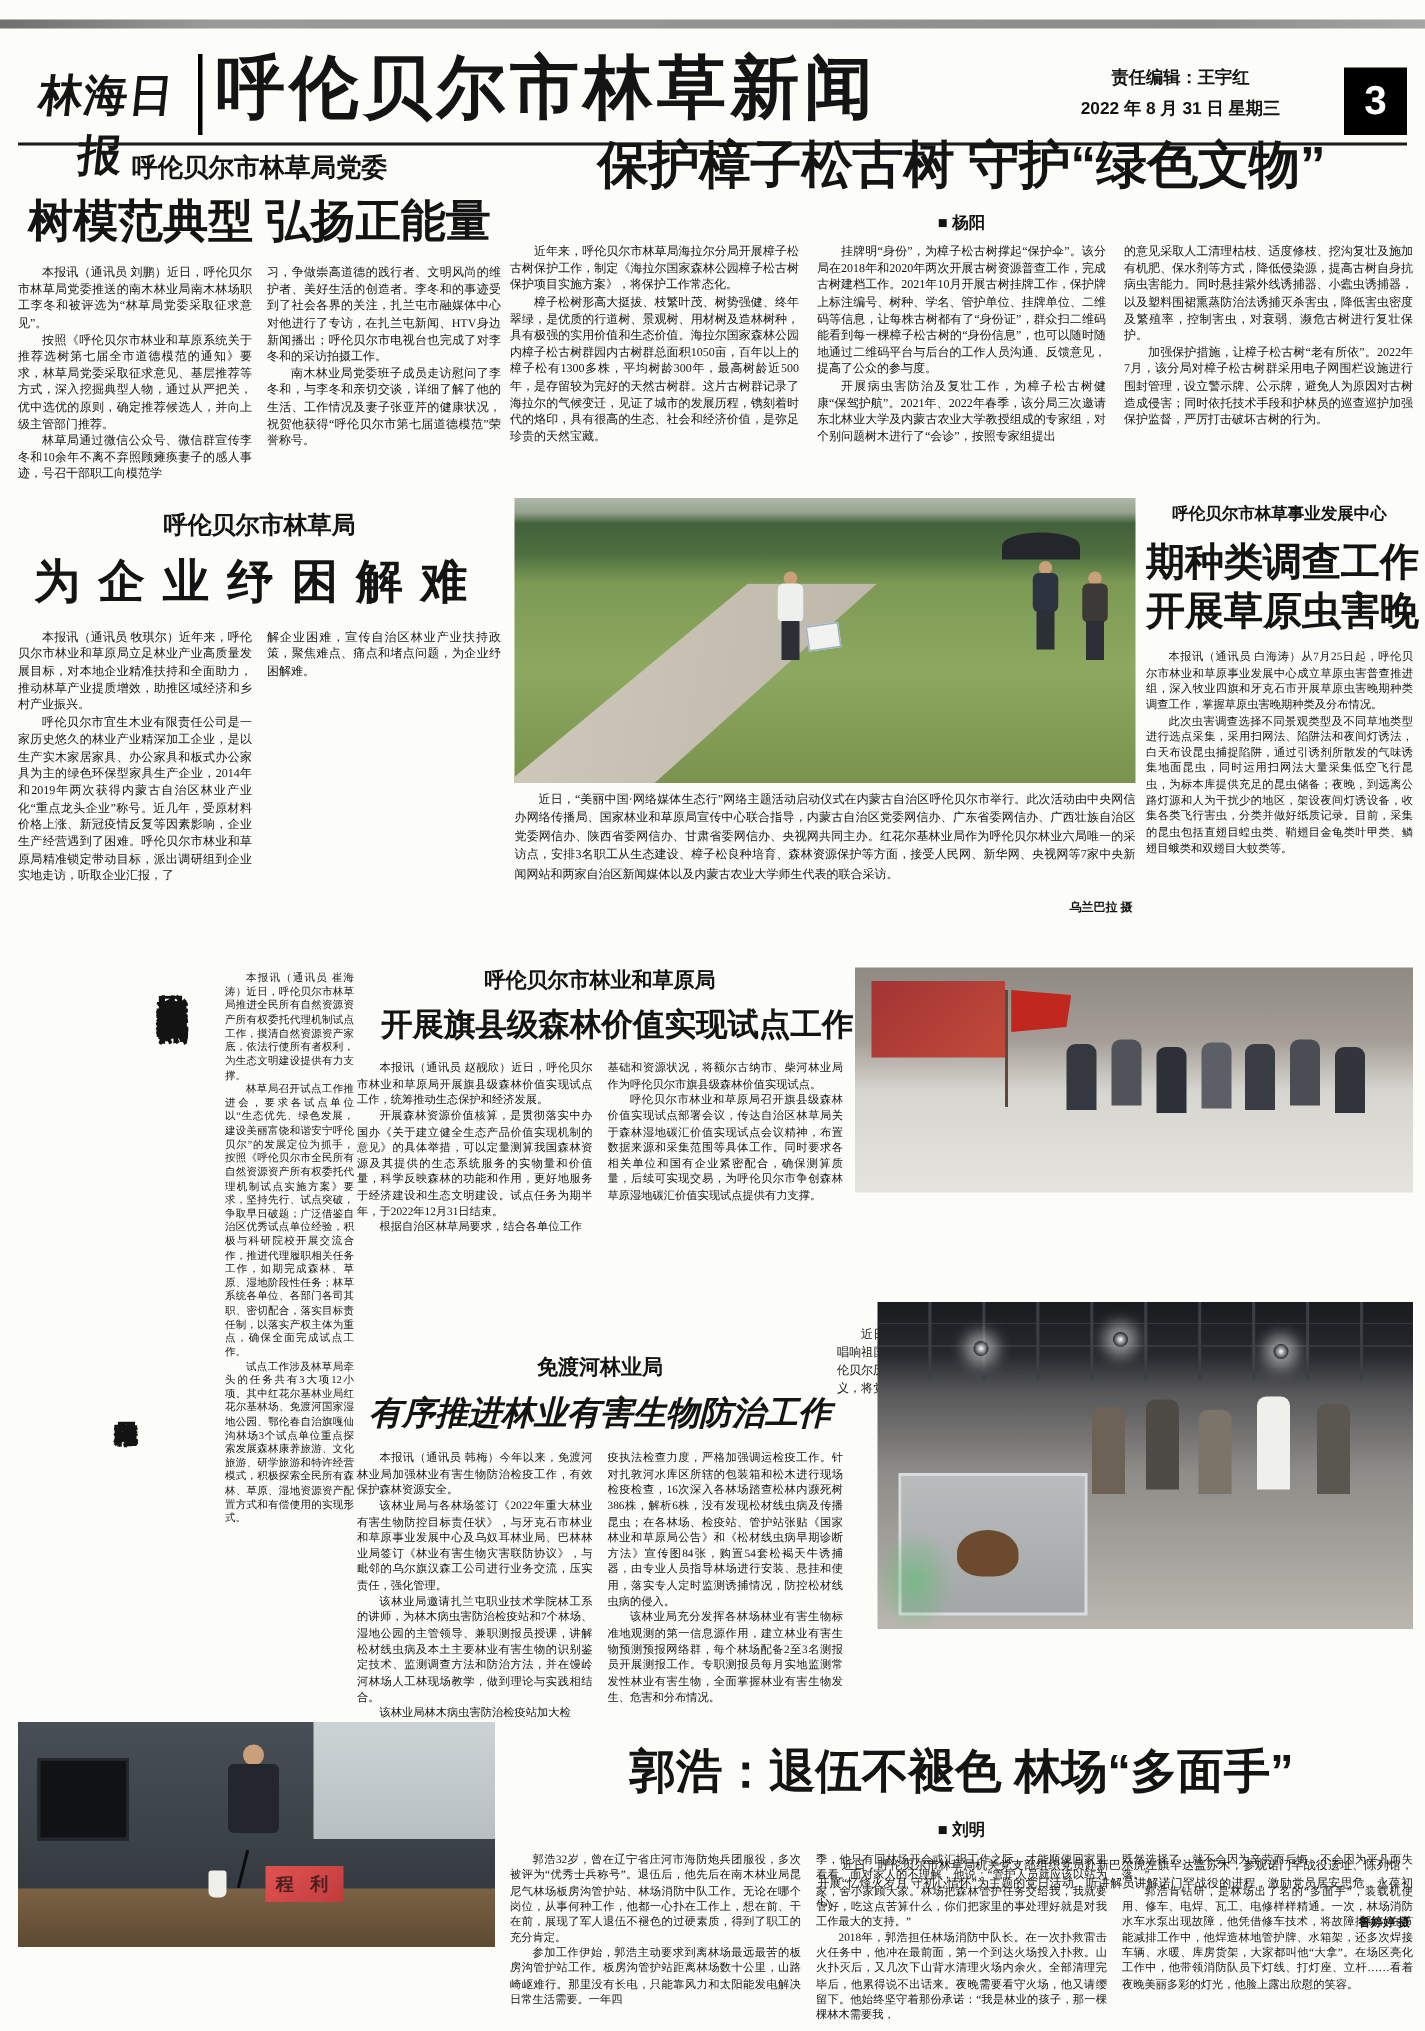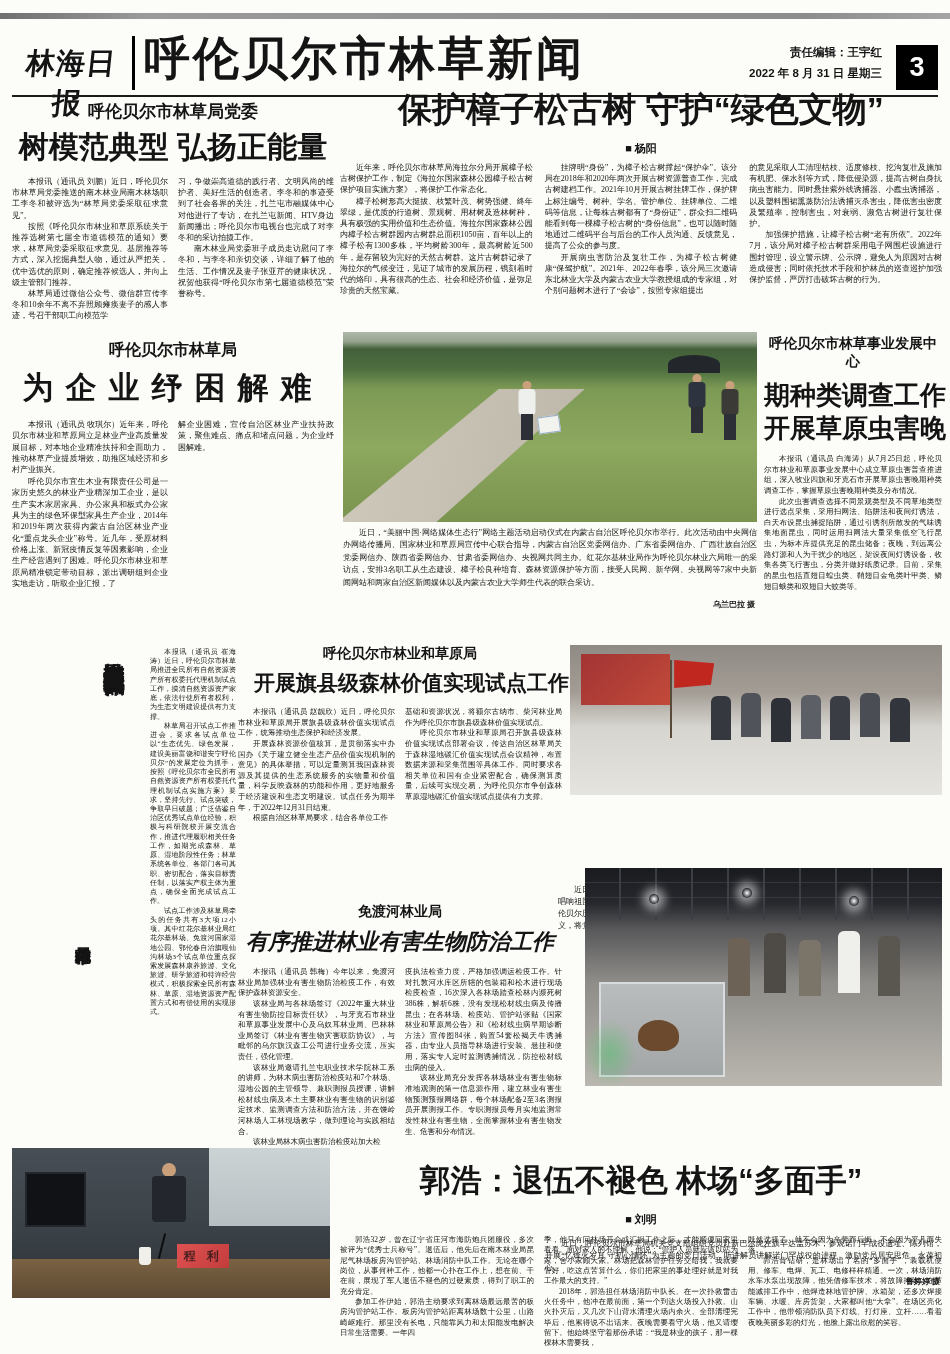"责任编辑：王宇红" .mastinfo { text-align: right -> center }
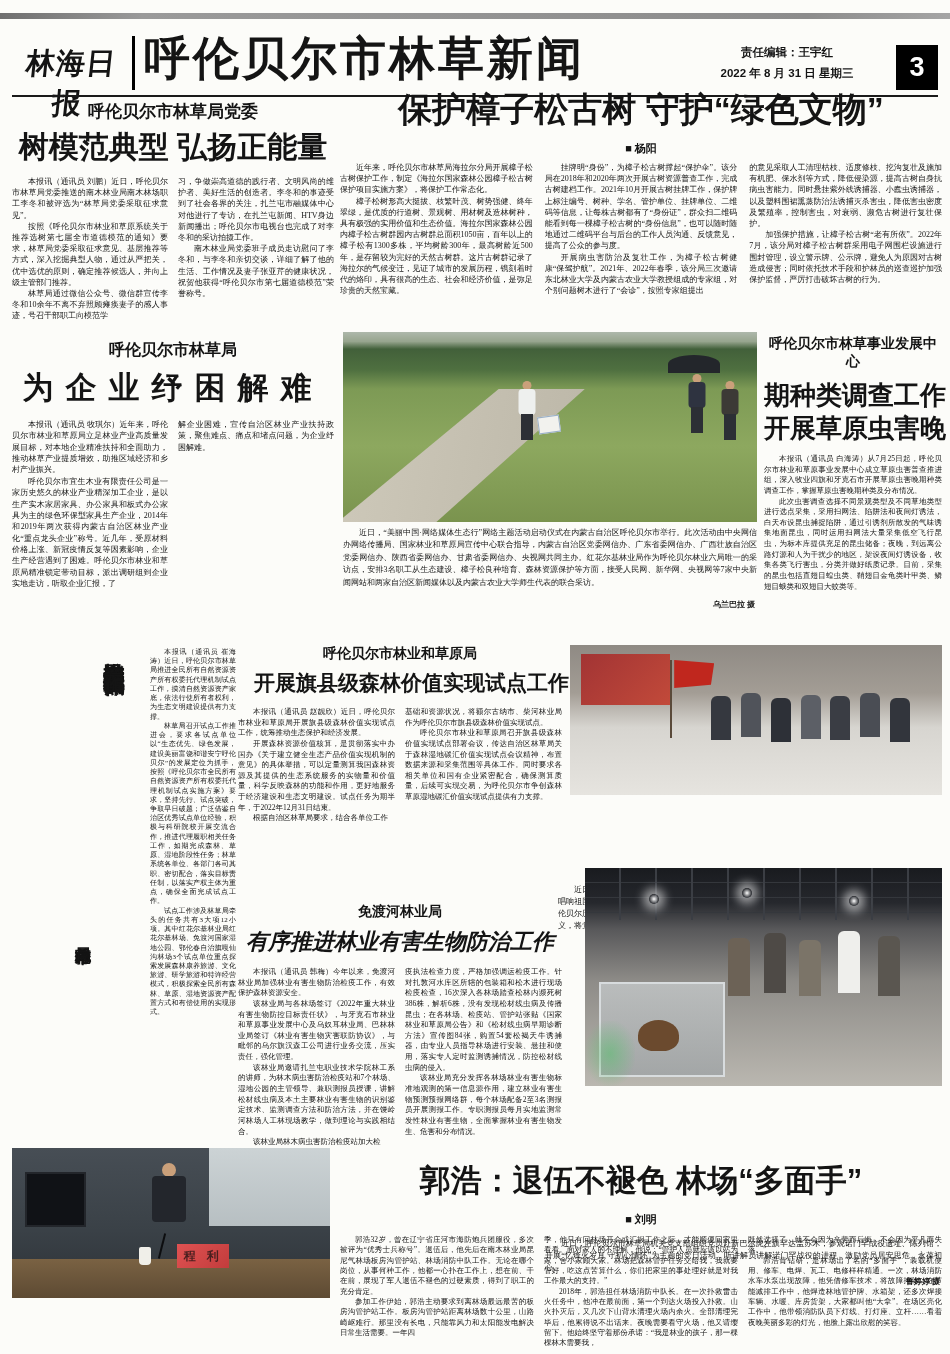"呼伦贝尔市林草事业发展中心" div.kicker { font-size: 14px -> 11px }
